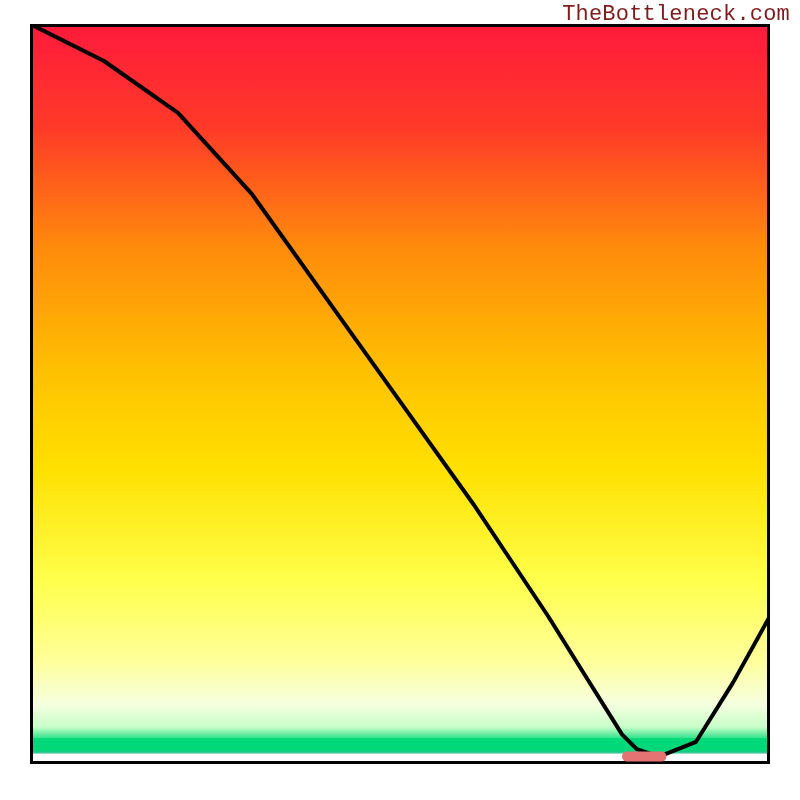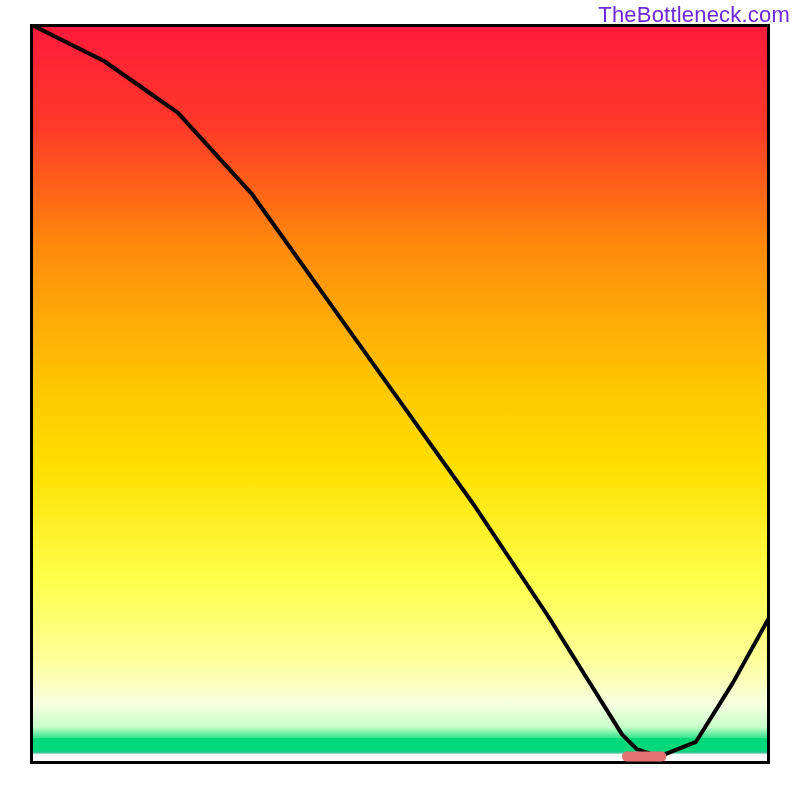"TheBottleneck.com" .watermark { color: #6d28d9 -> #7f1d1d; font-family: none -> Liberation Mono, monospace }
